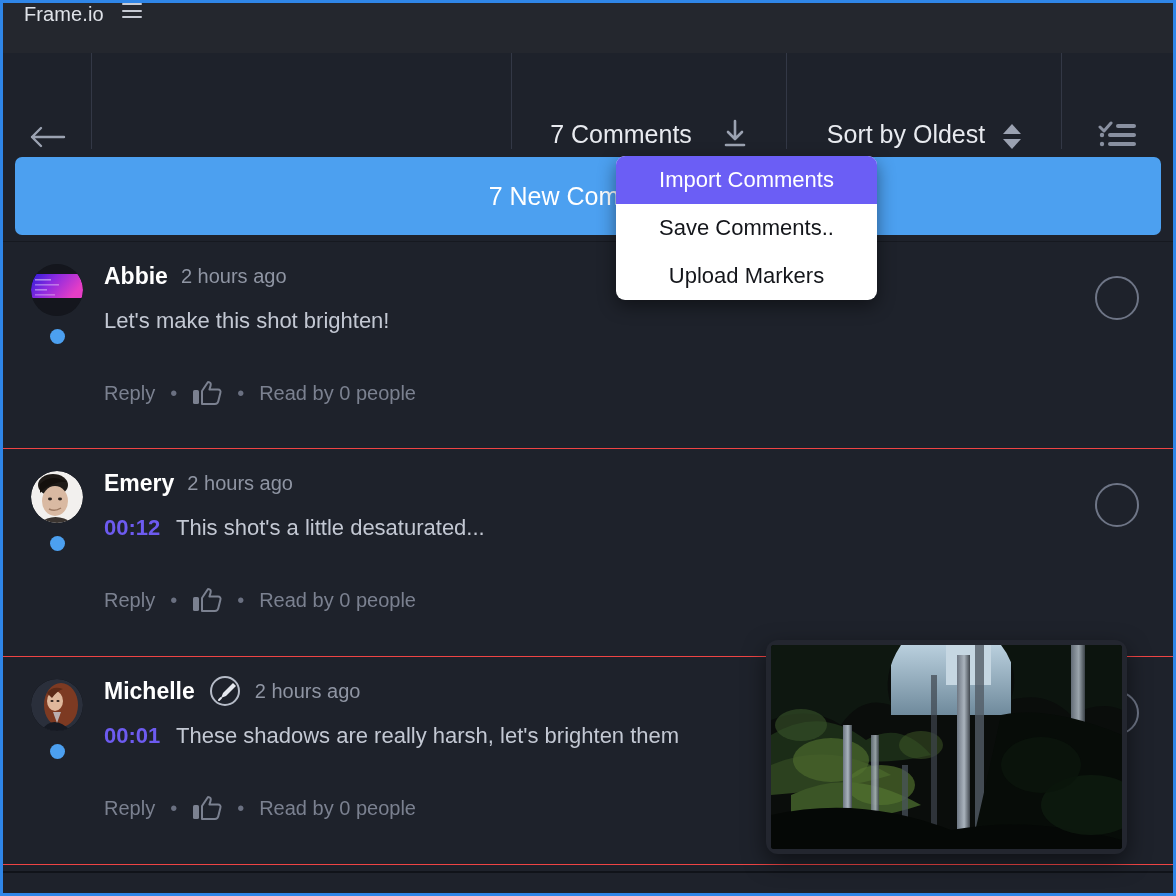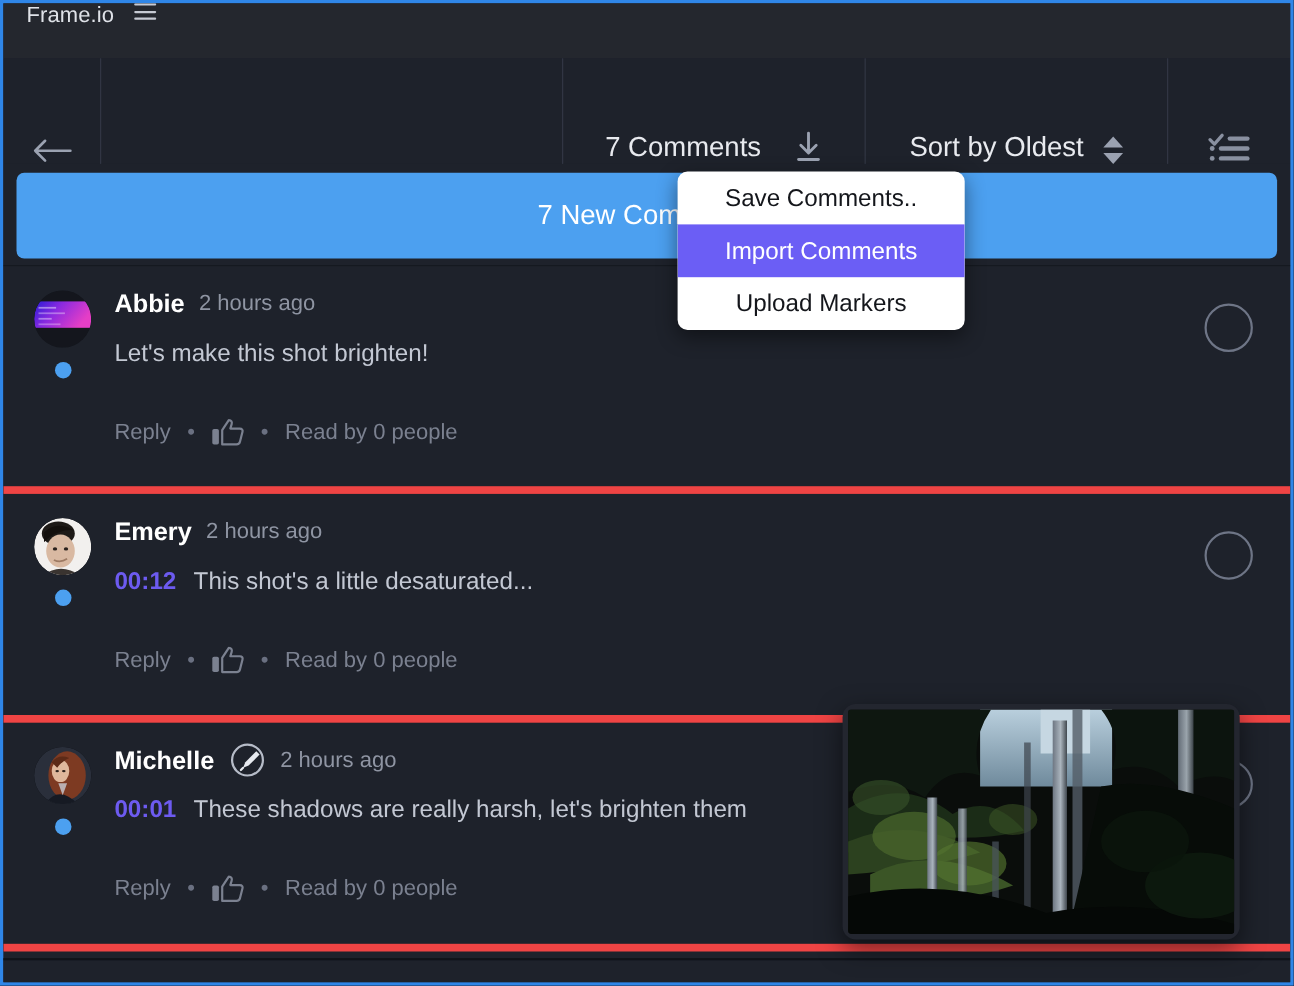"Save Comments.." div.dd-item { order: before "Import Comments" -> after "Import Comments" }
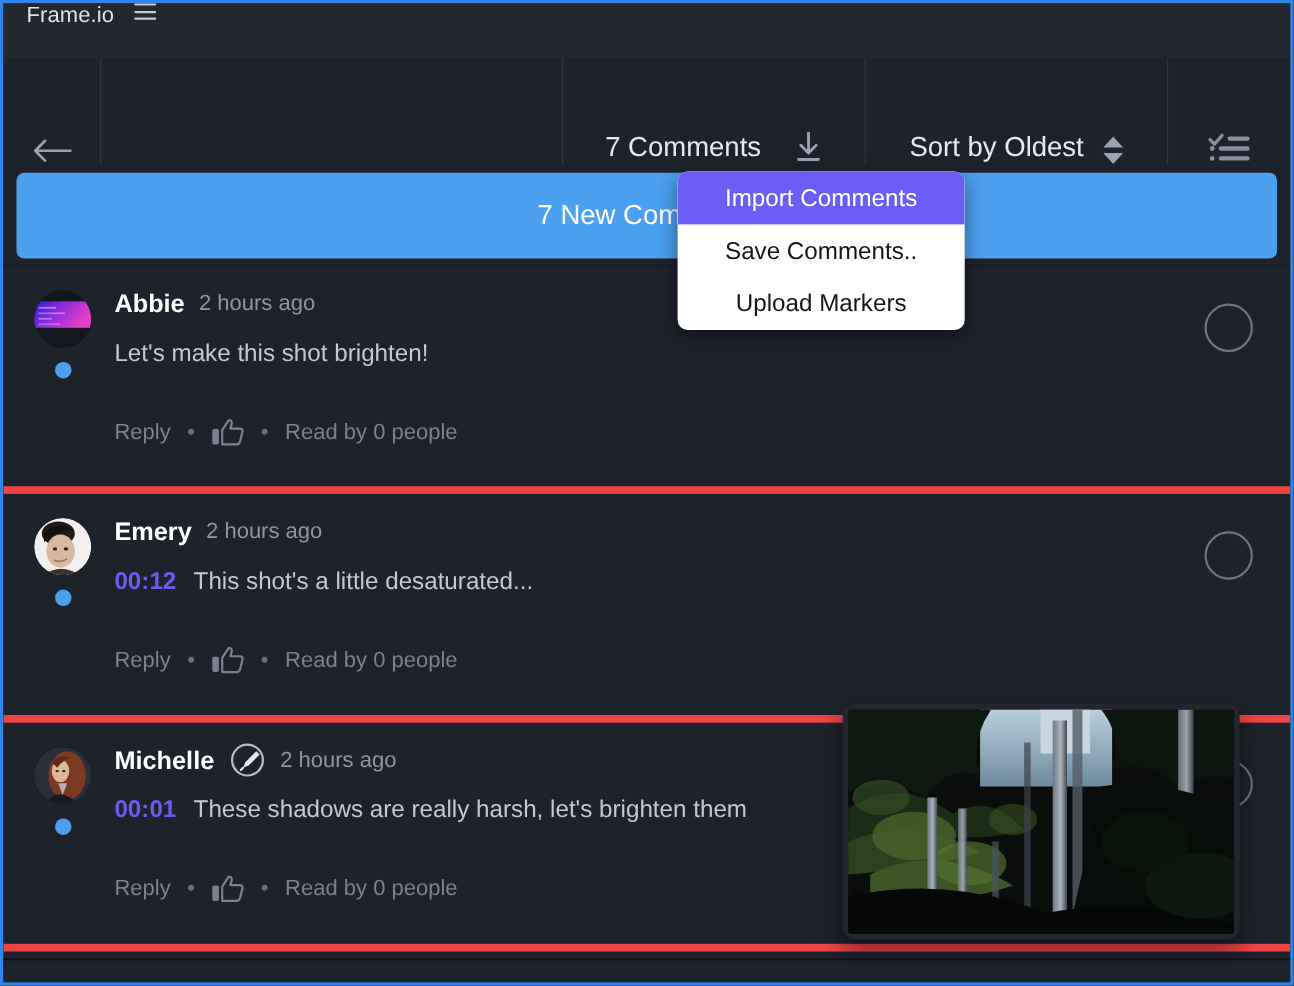"Abbie" .comment { border-bottom: 7px solid #ef4444 -> 1px solid #ef4444 }
